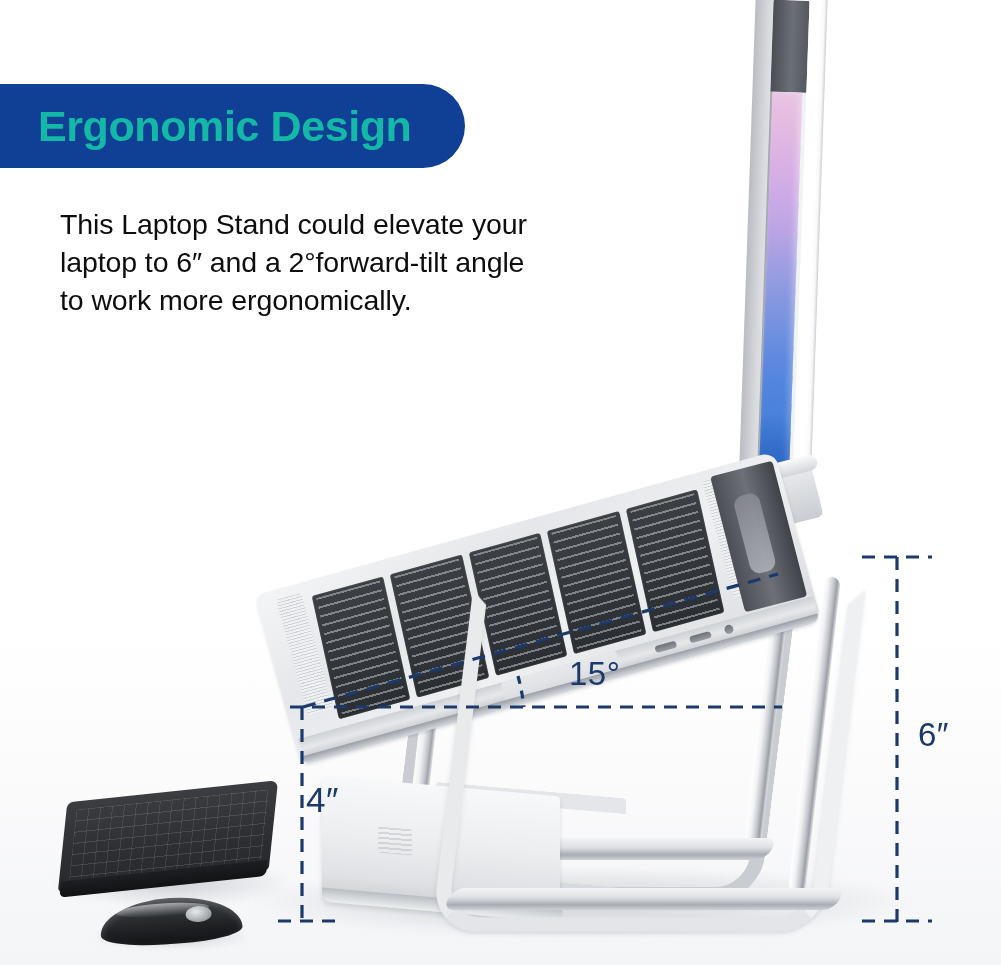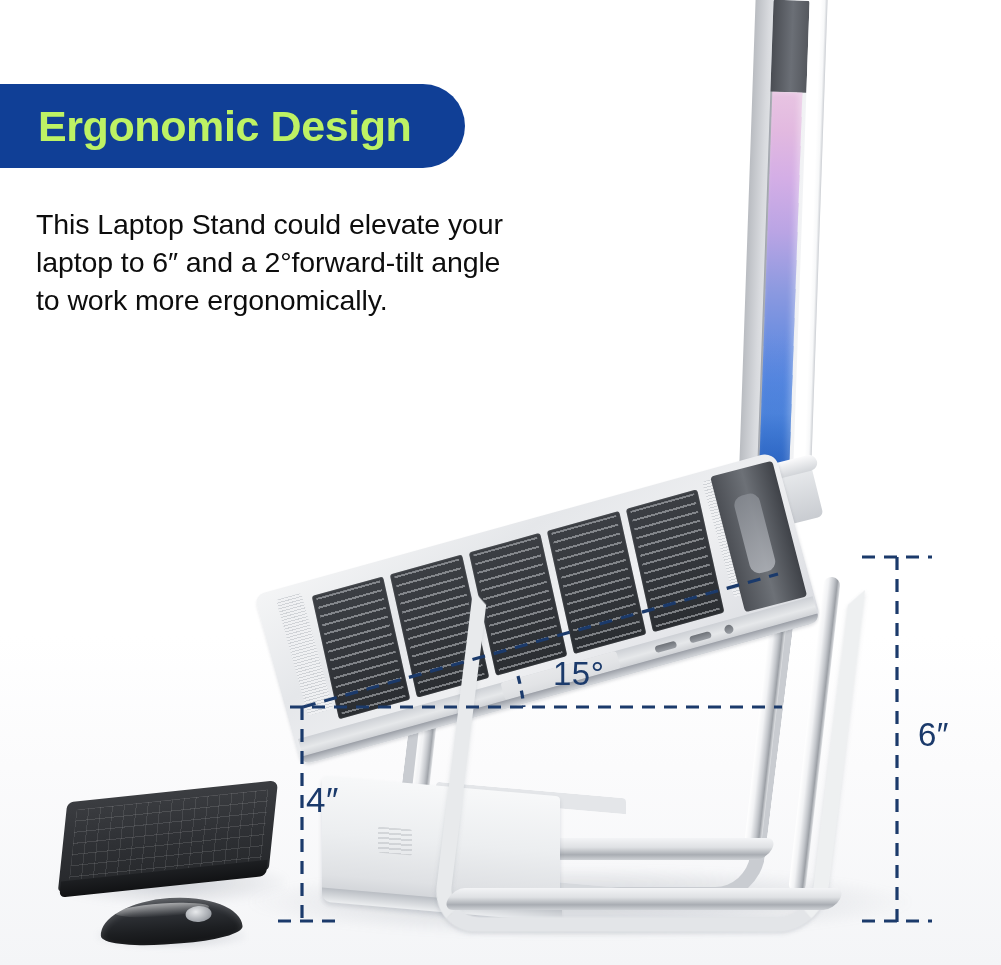"Ergonomic Design" .badge { color: #bef264 -> #14b8a6 }
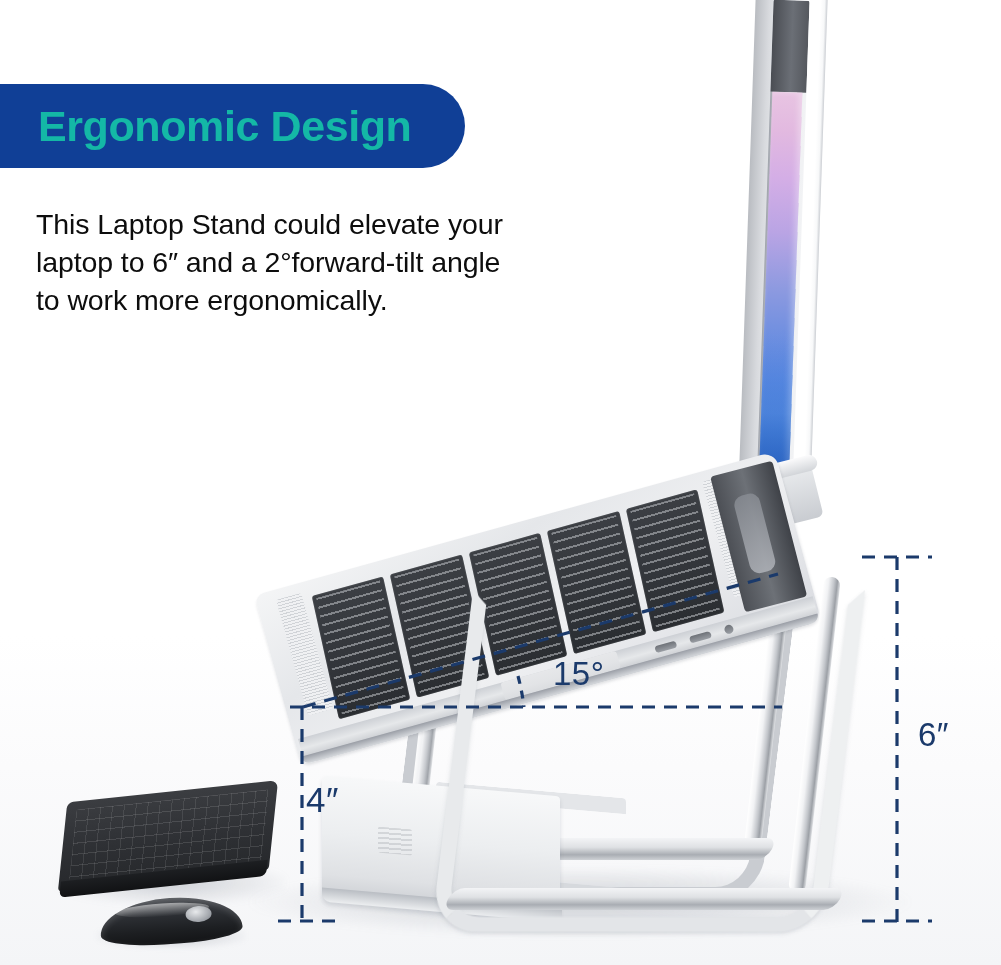"This Laptop Stand could elevate" .body-copy div { margin-left: none -> 24px }
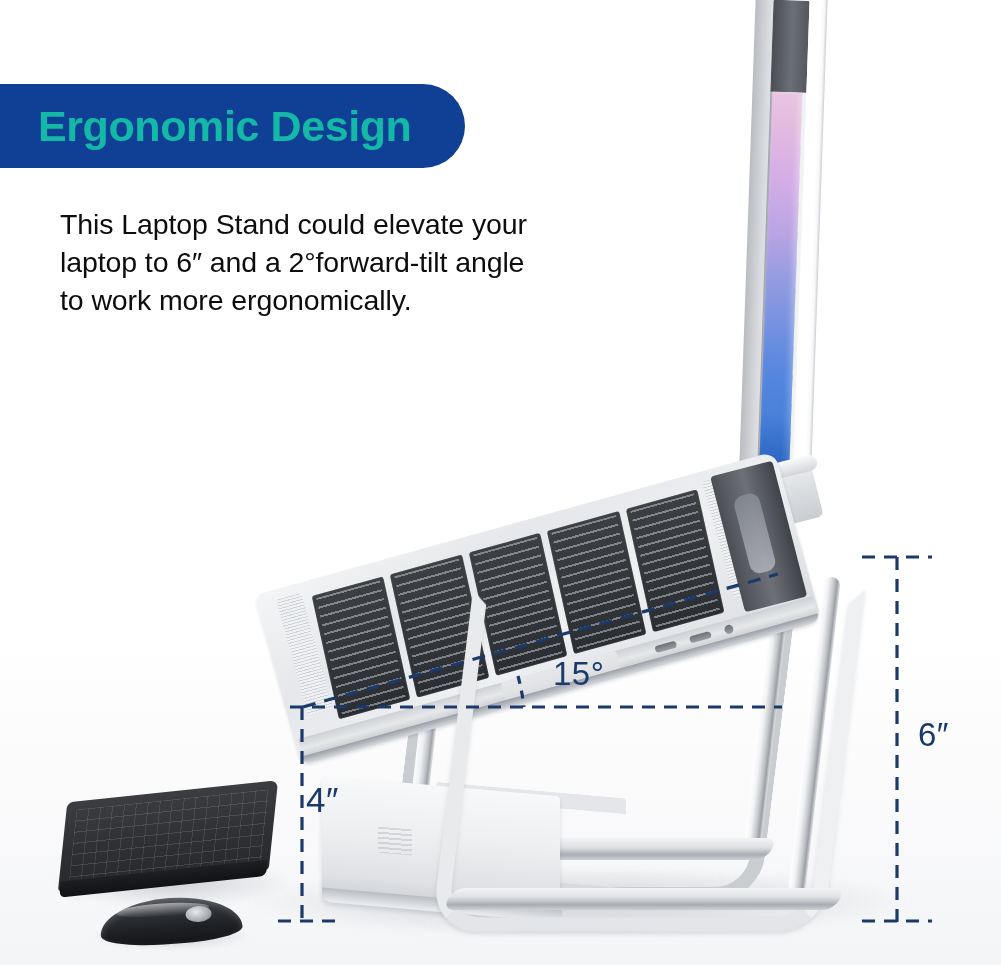"15°" div.dim-label { margin-left: none -> 16px }
